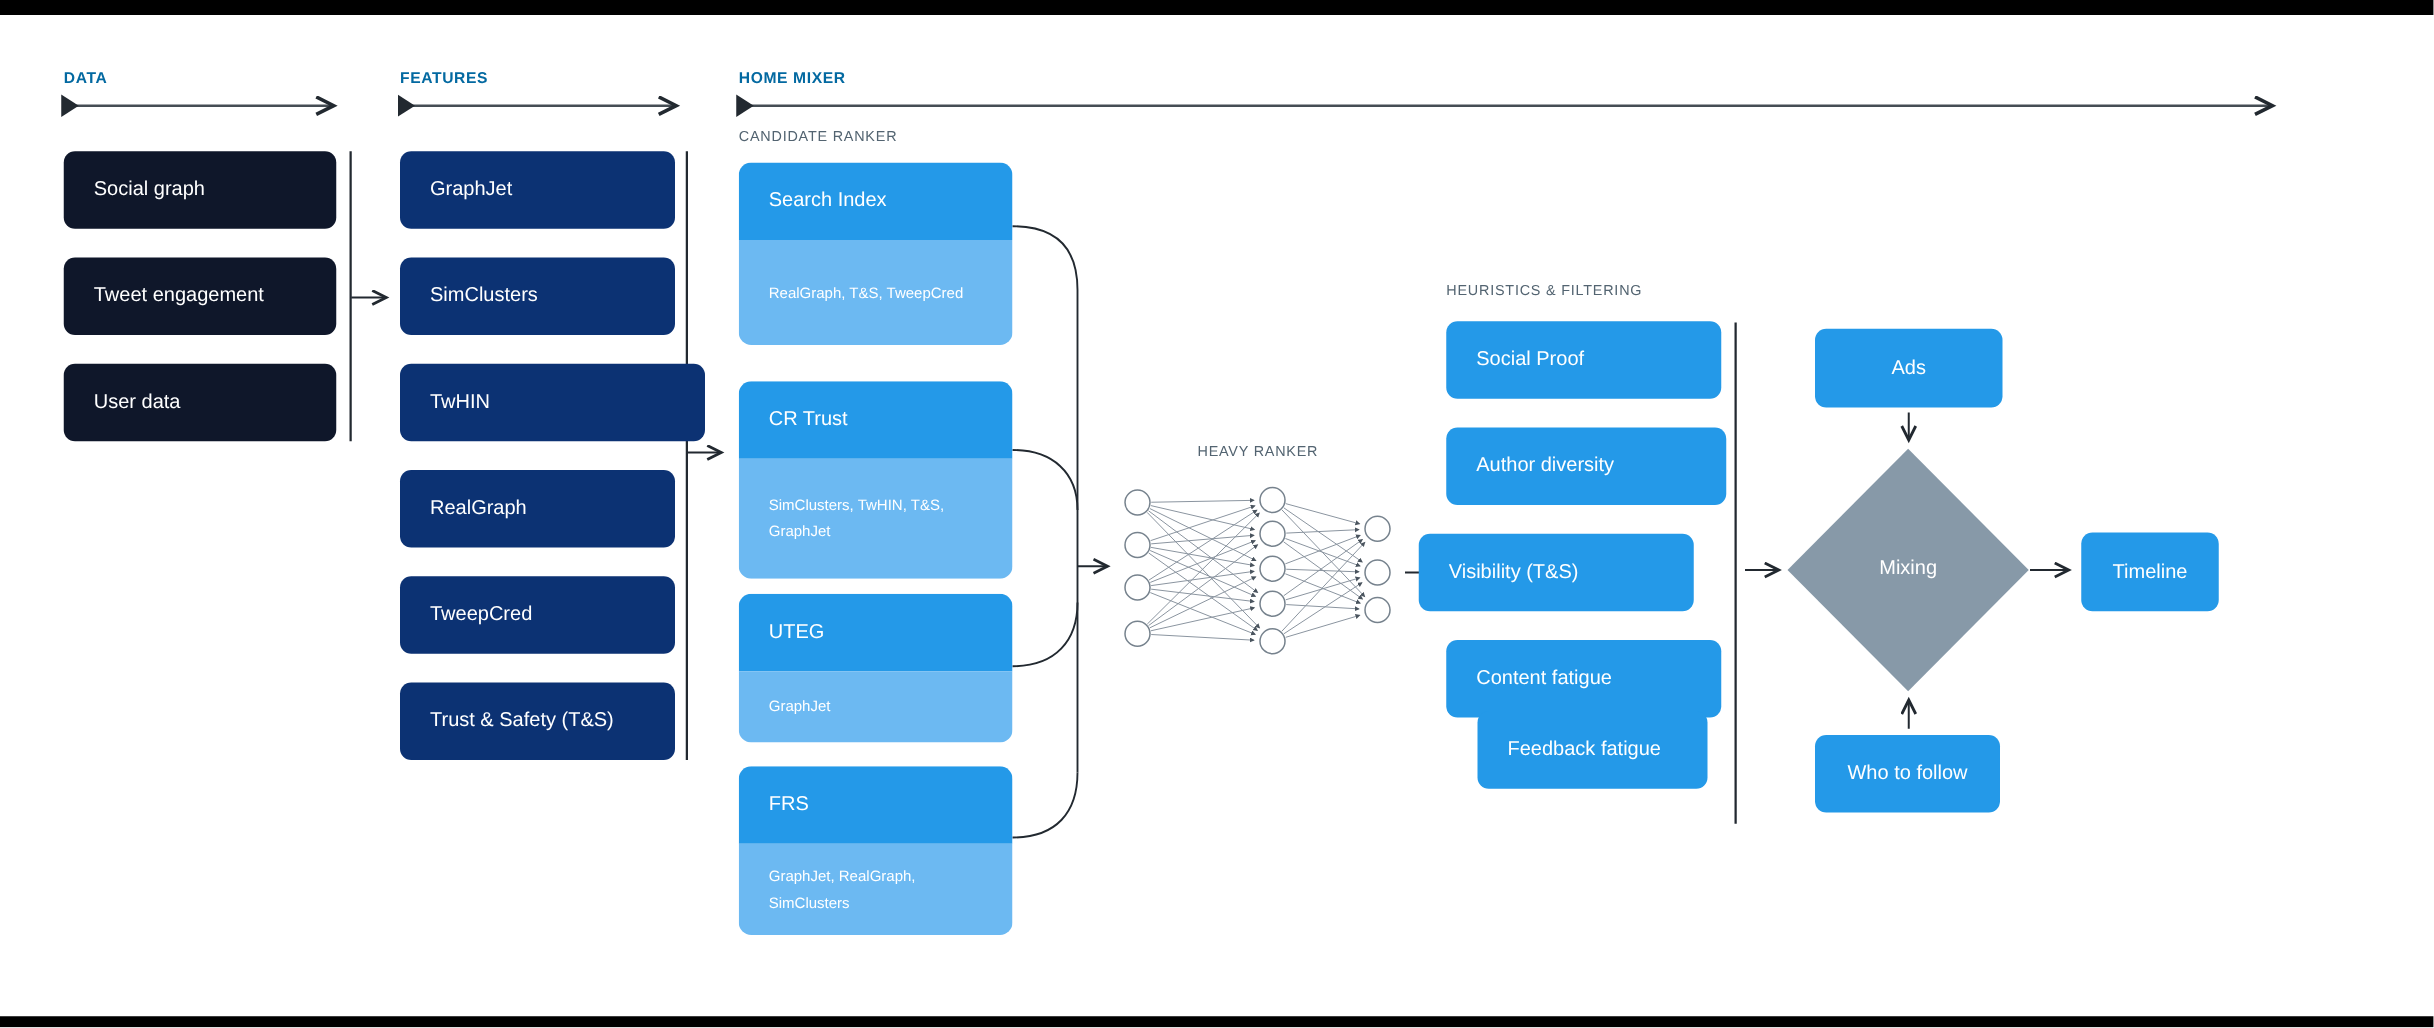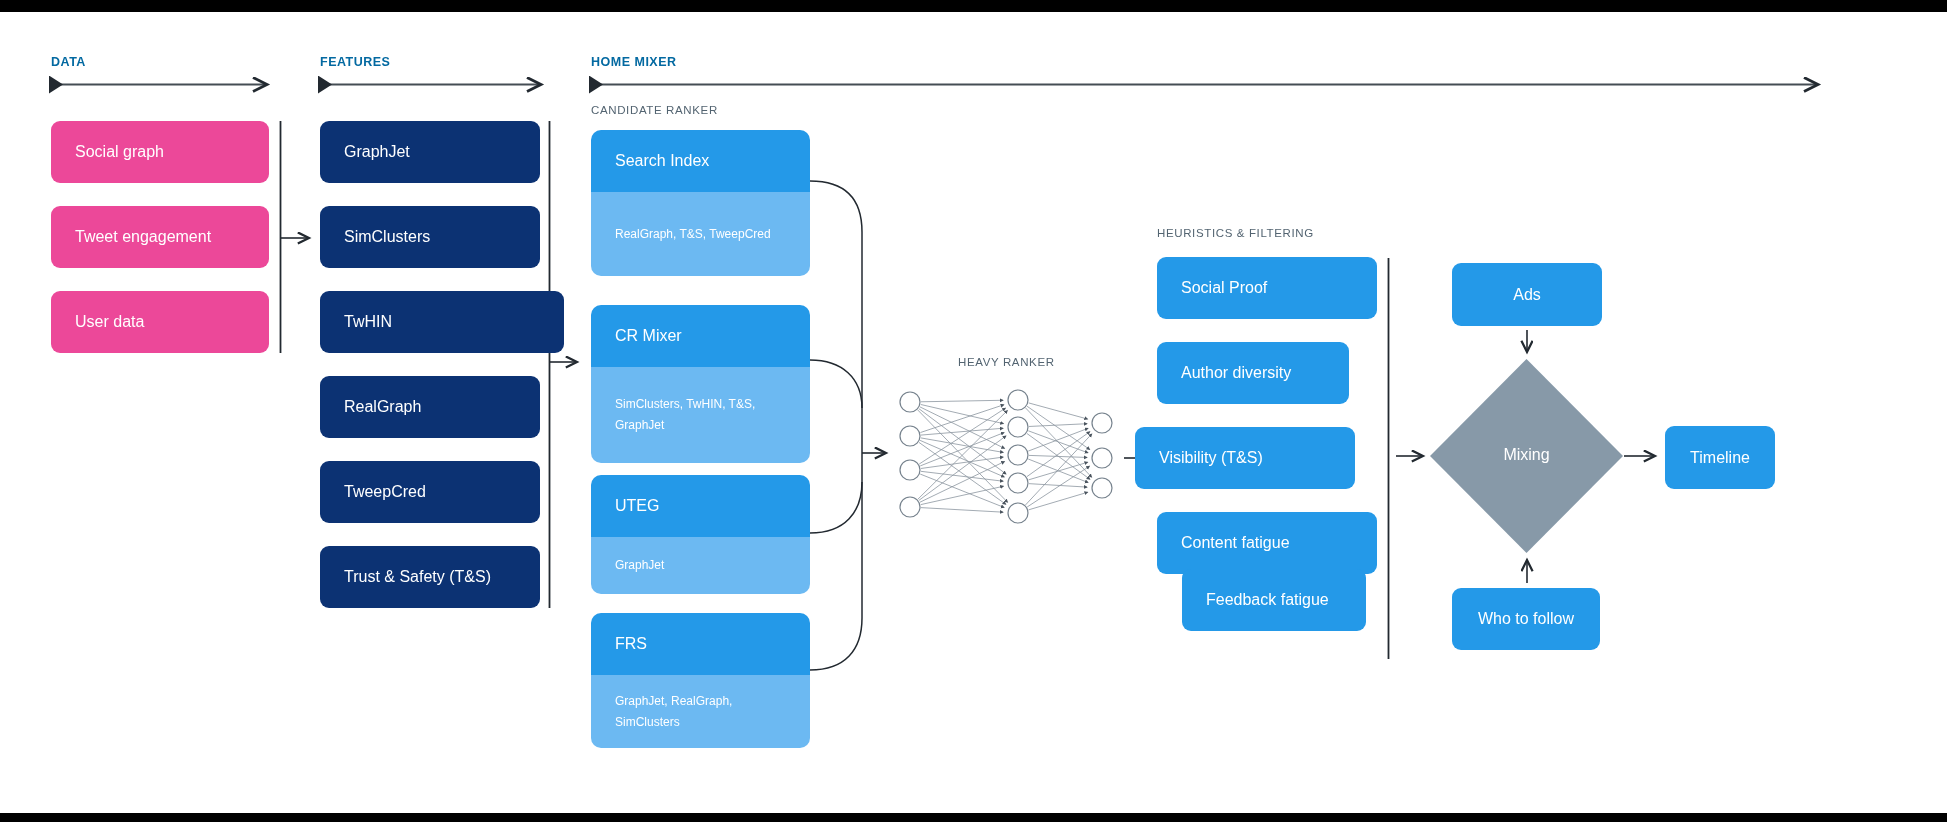"Social graph" .blue { background: #ec4899 -> #0f172a }
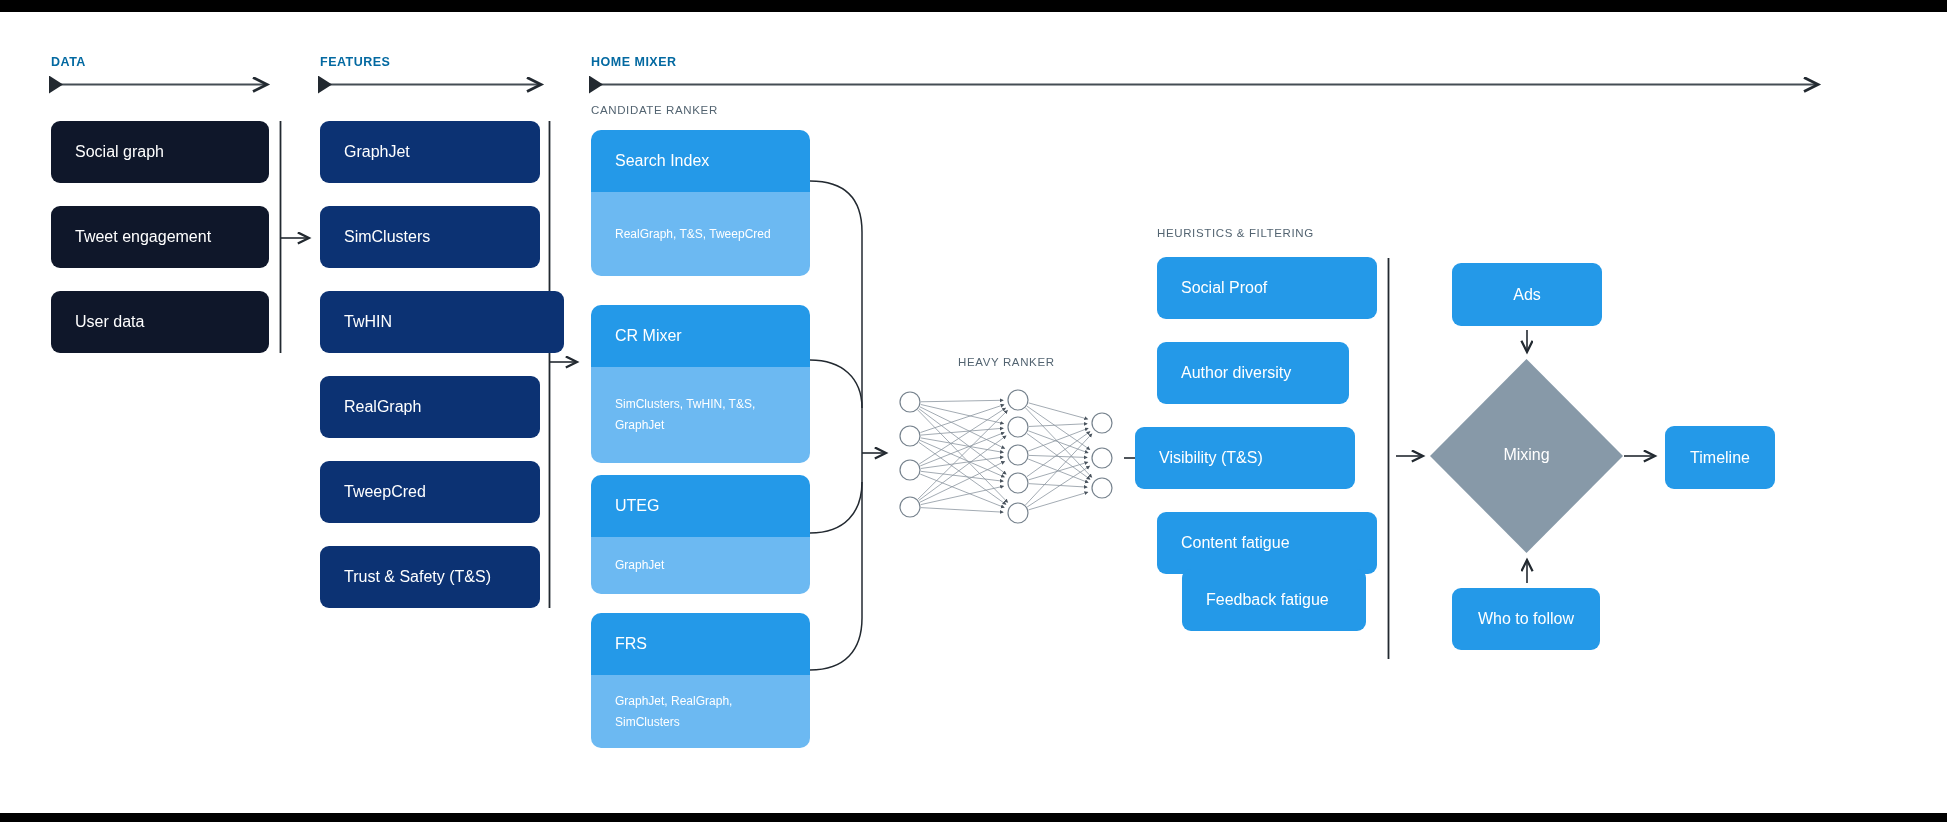"CR Mixer" div.hd { text: Mixer -> Trust }
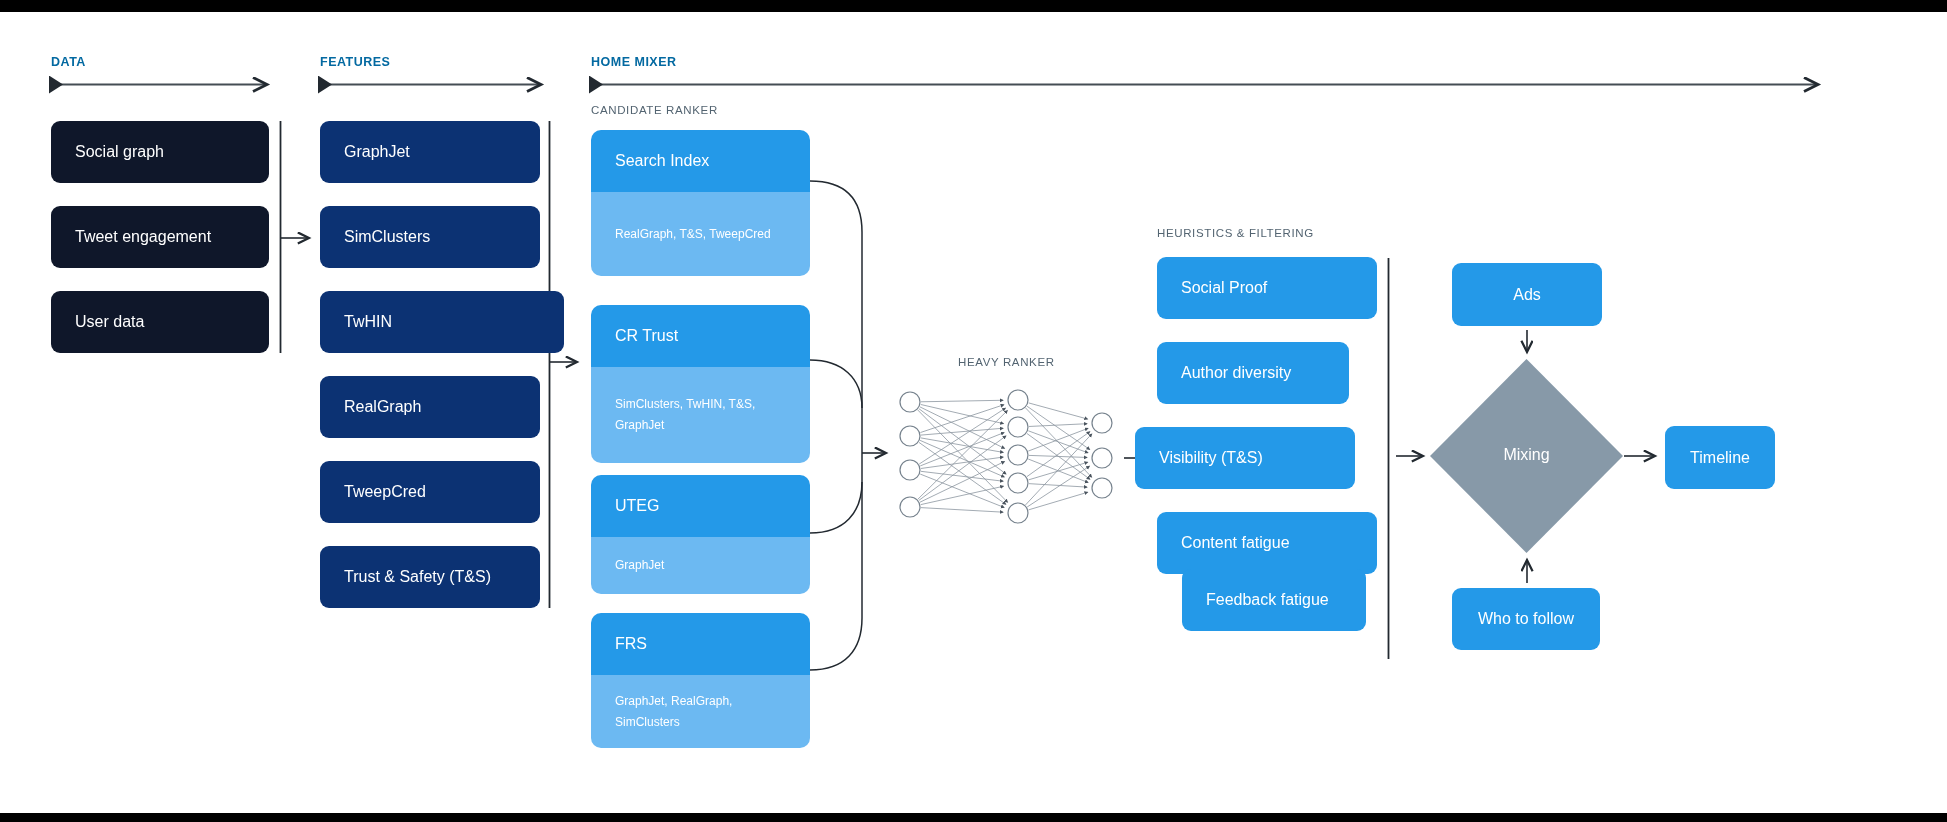"Author diversity" div.bx { width: 192px -> 224px }
